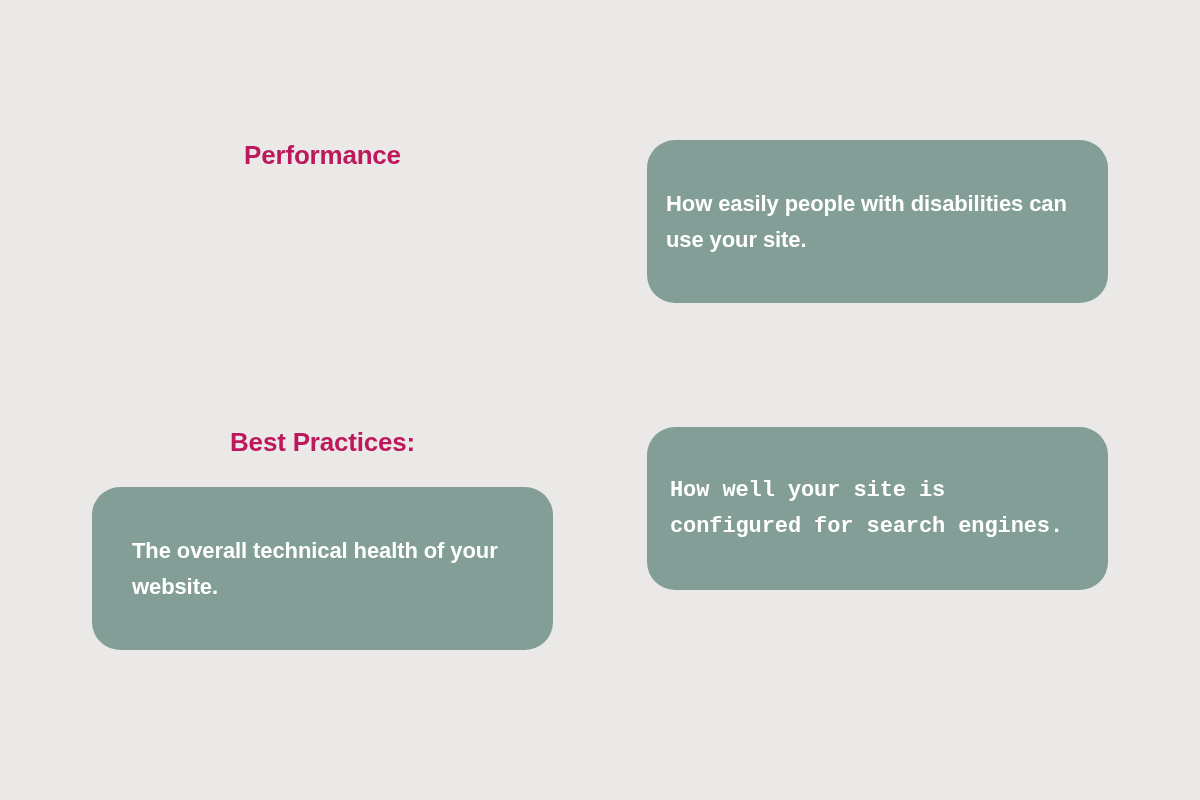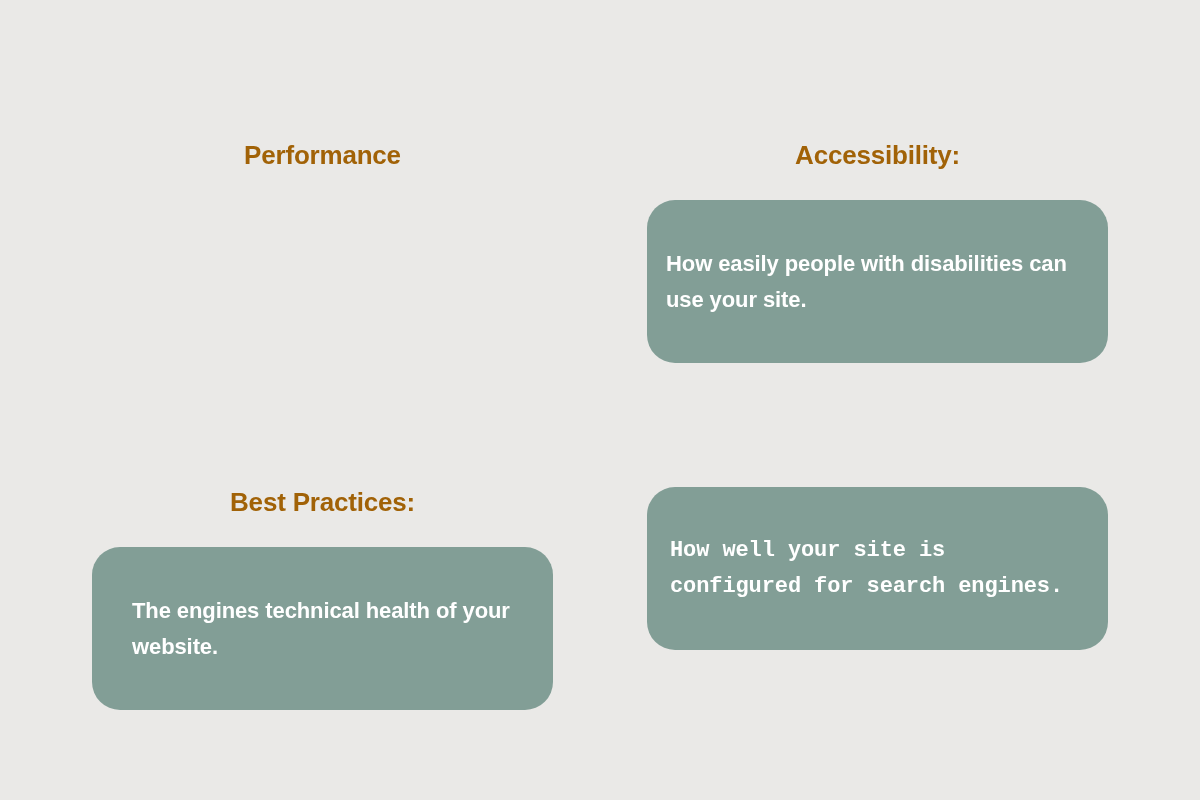"Performance" .card-heading { color: #a16207 -> #be185d }
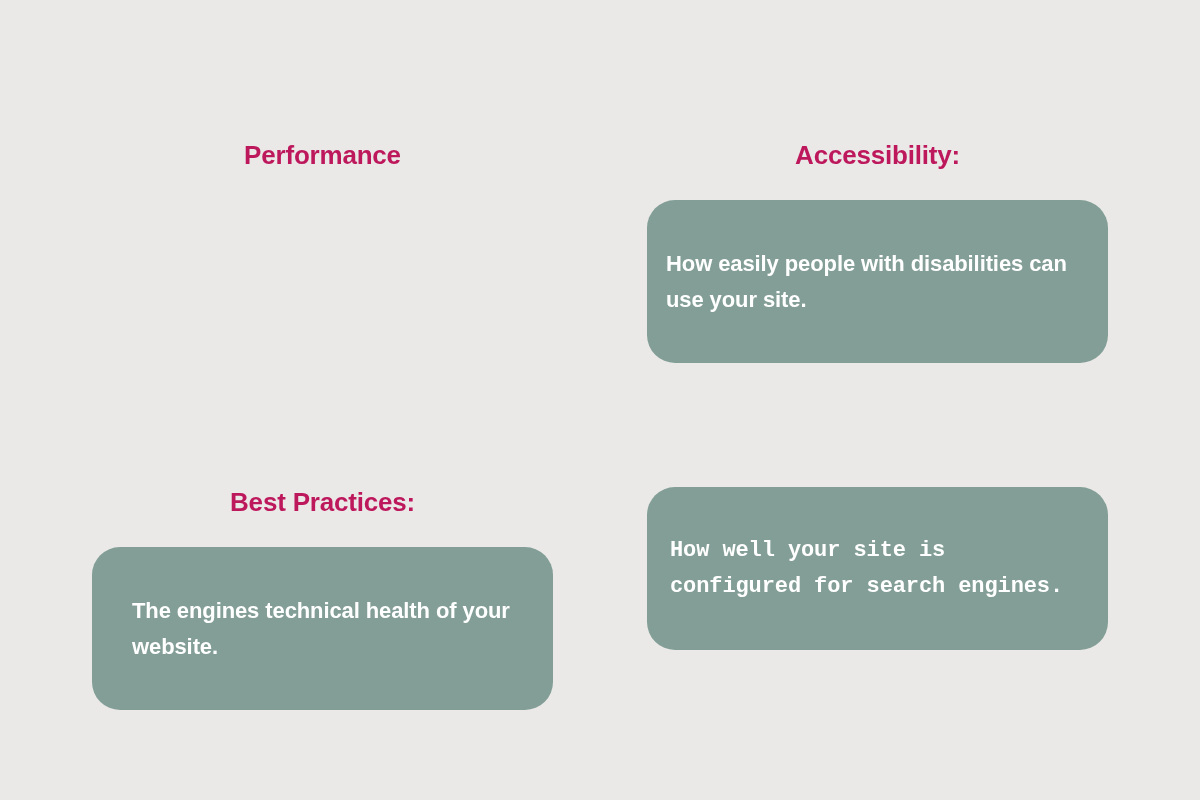"Accessibility:" h2.card-heading { html: <h2>Accessibility:</h2> -> none }
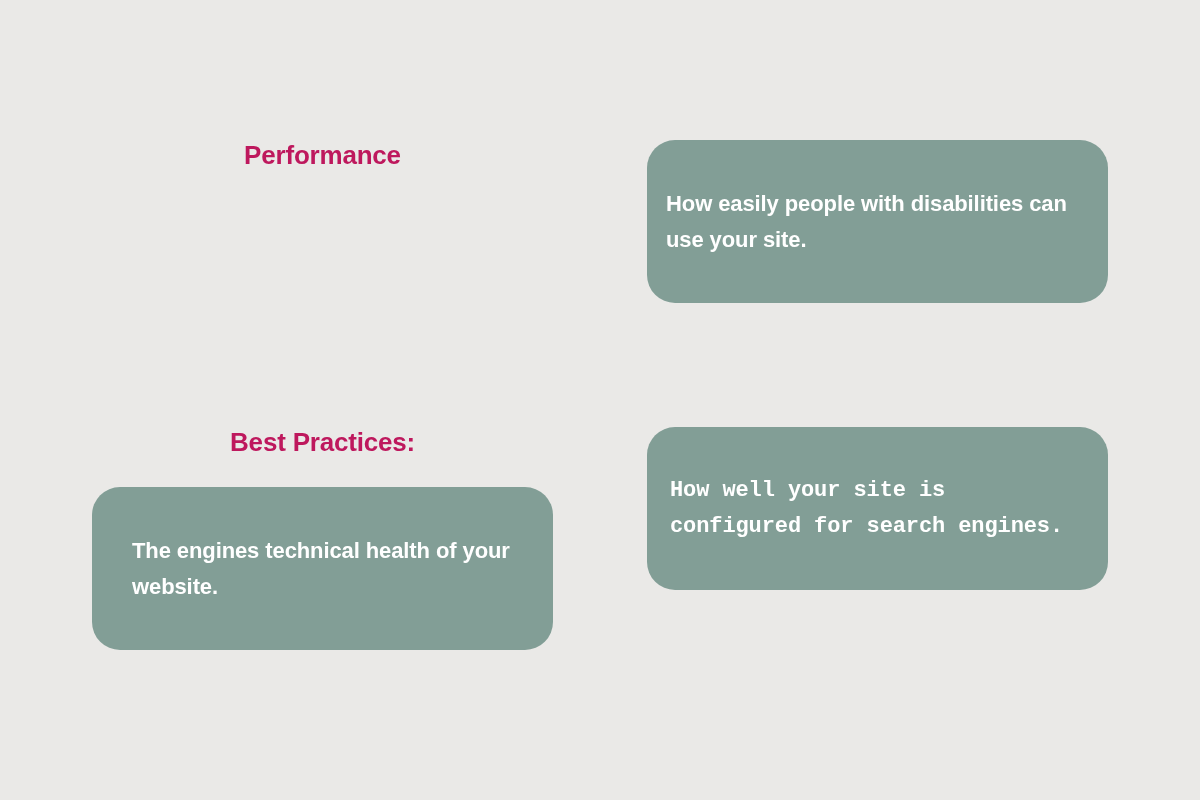"The engines technical health of" p.card-body { text: engines -> overall }
